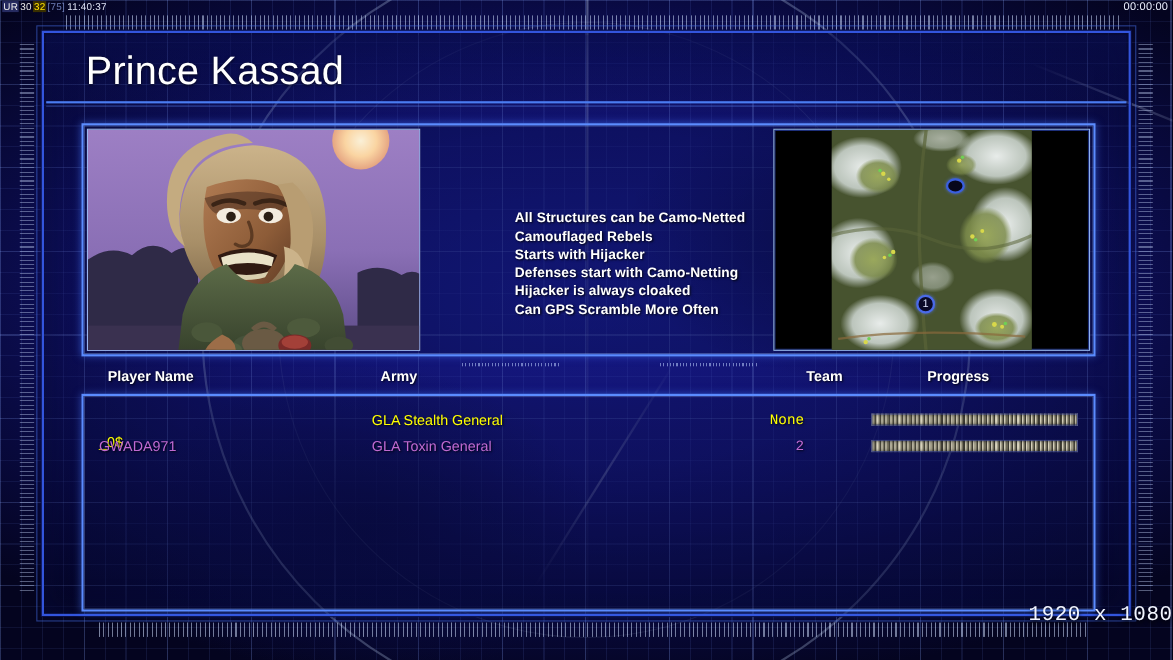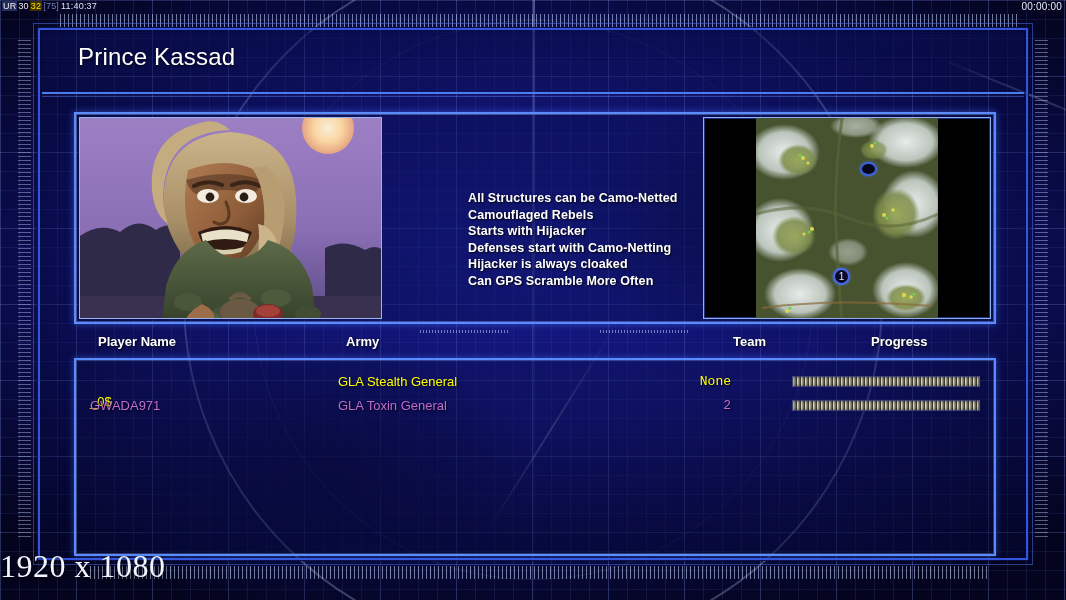"Prince Kassad" #page-title { font-size: 24px -> 36px }
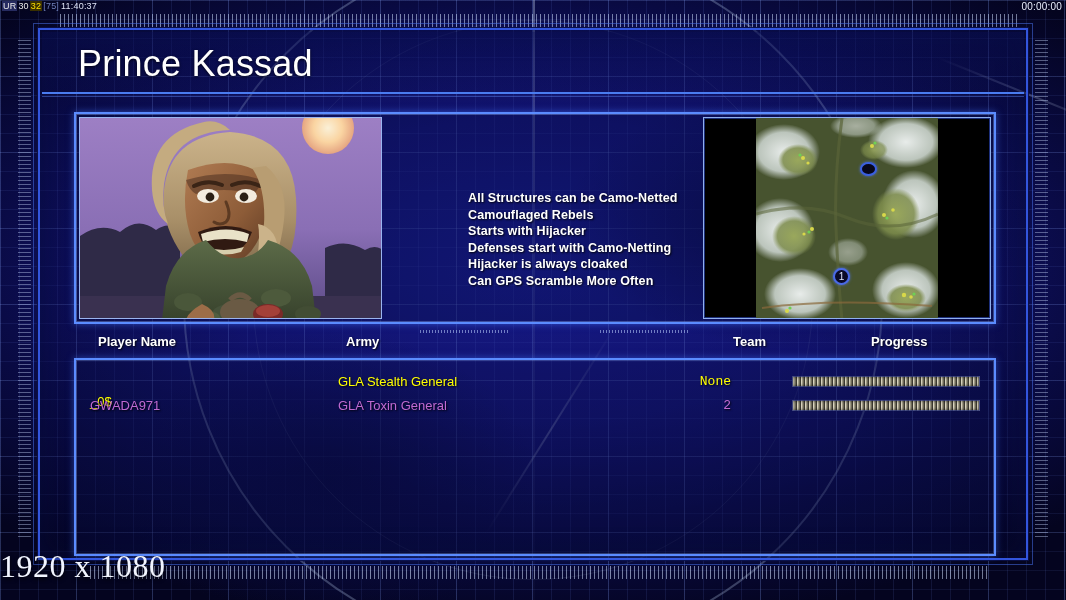"Progress" div.th { left: 753px -> 725px }
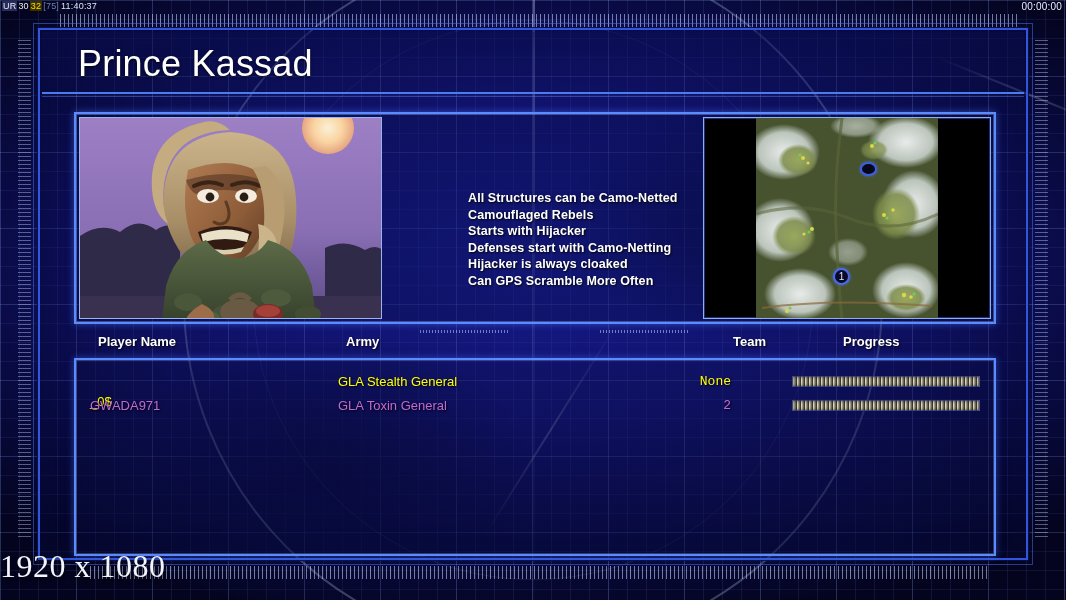"1920 x 1080" #resolution { font-family: Liberation Serif, serif -> Liberation Mono, monospace; font-size: 32px -> 19px; text-align: left -> right }
